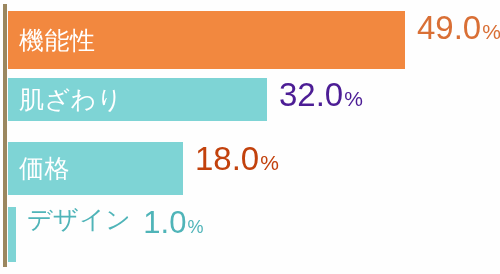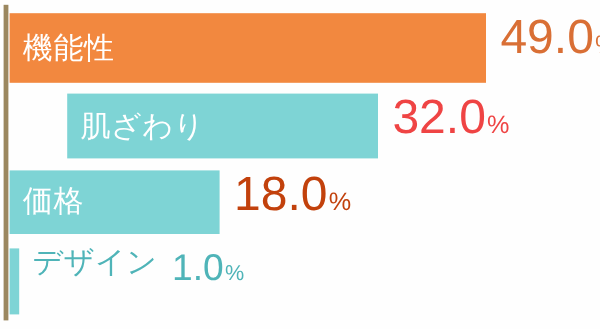"49.0" .value-num { font-size: 40px -> 33px }
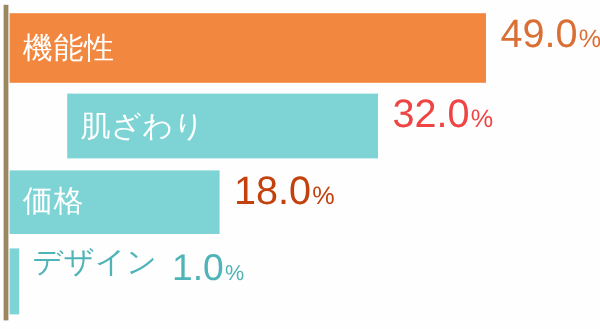"肌ざわり" #row-1 { height: 54px -> 43px; padding-left: 48px -> none }
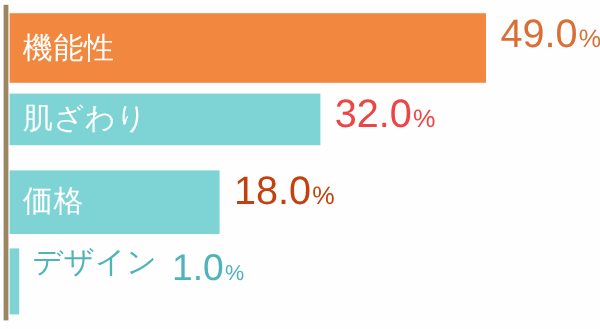"32.0" div.value-label { color: #ef4444 -> #4c1d95 }
